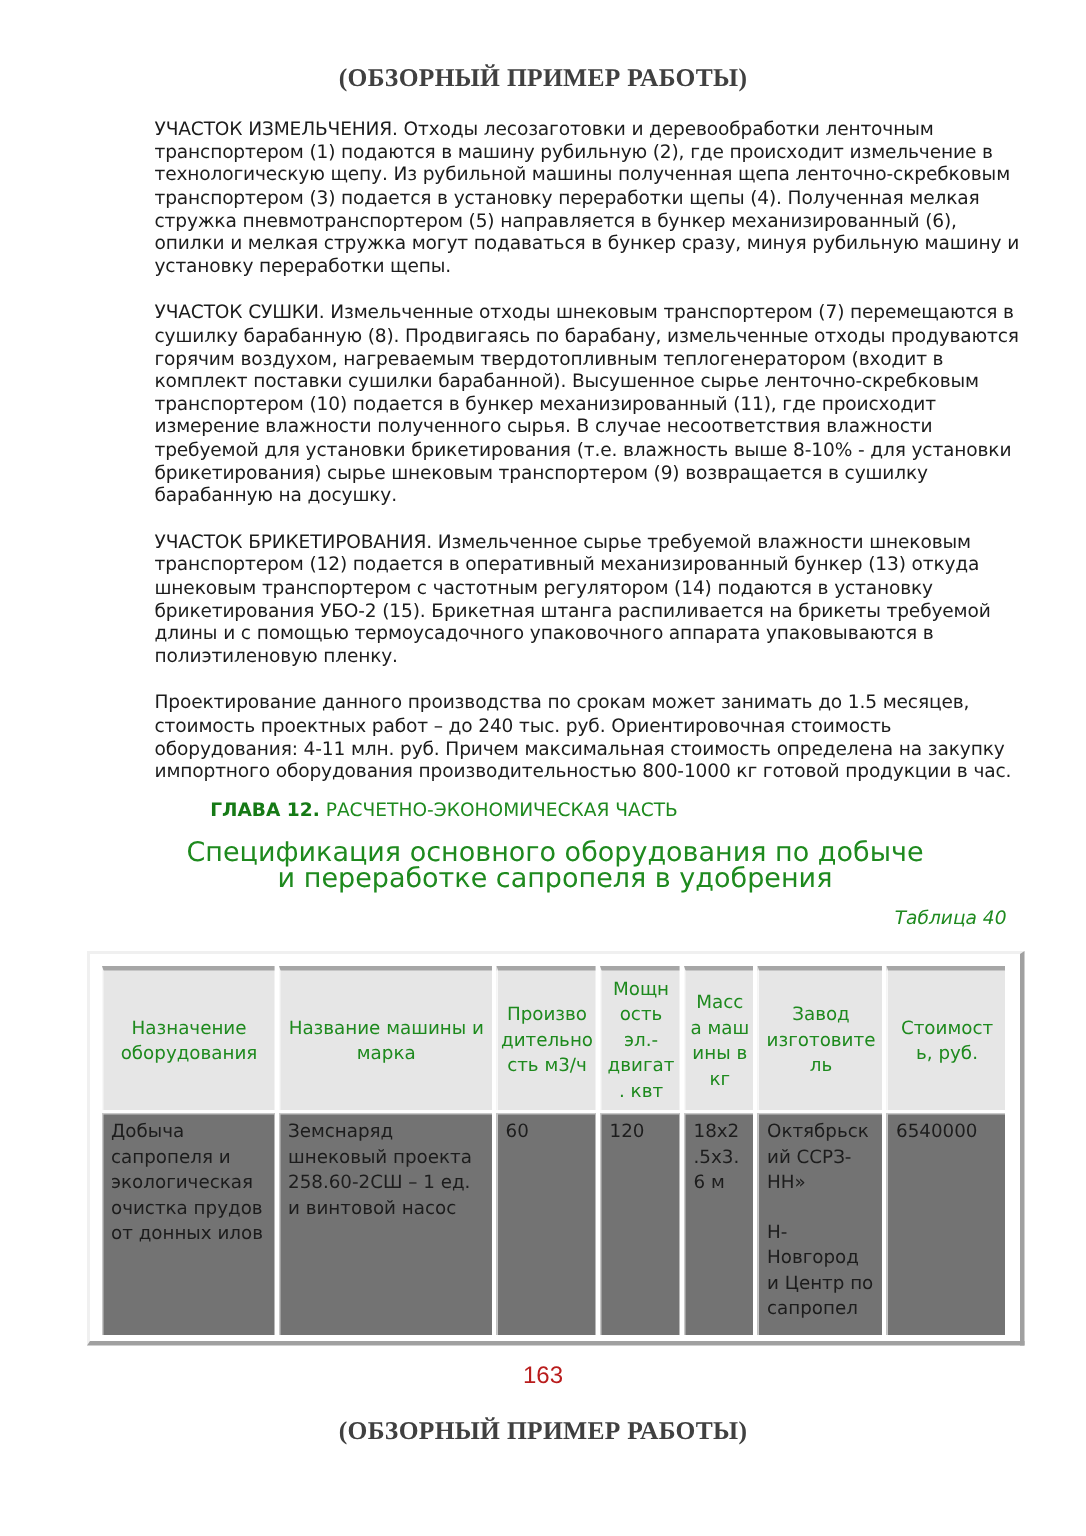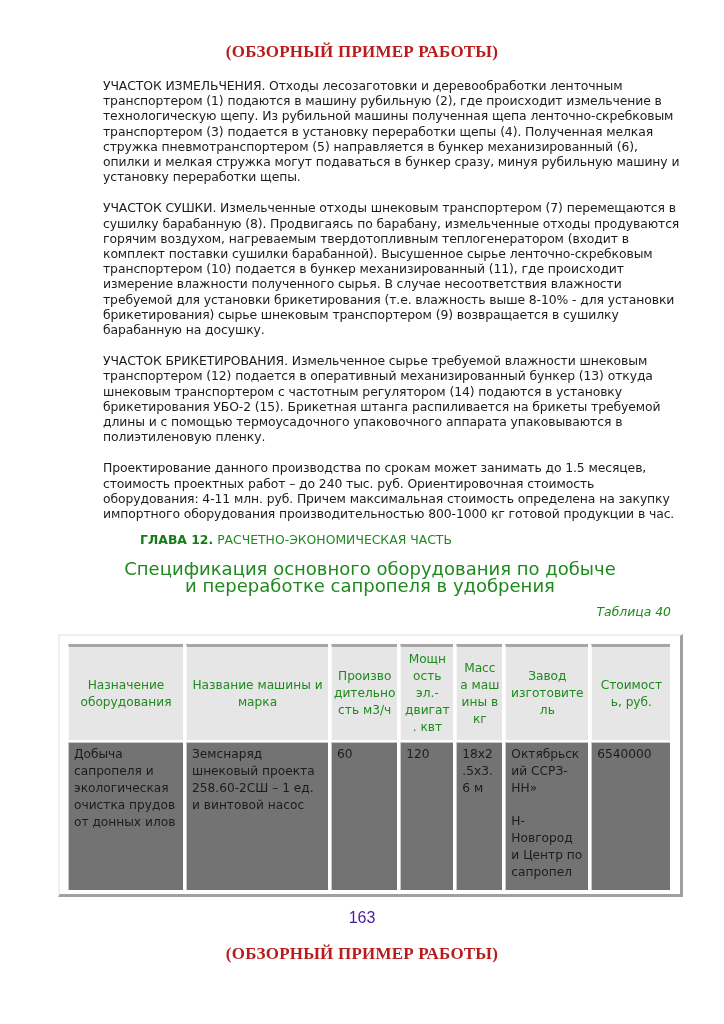"(ОБЗОРНЫЙ ПРИМЕР РАБОТЫ)" .watermark { color: #b91c1c -> #404040 }
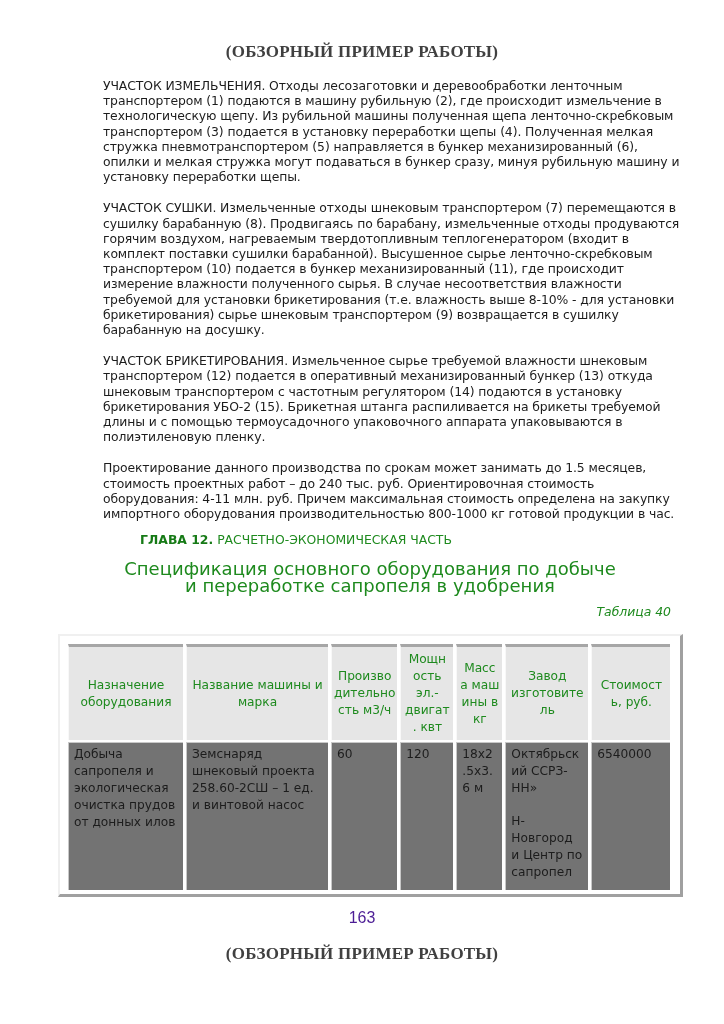"163" .page-num { color: #4c1d95 -> #b91c1c }
